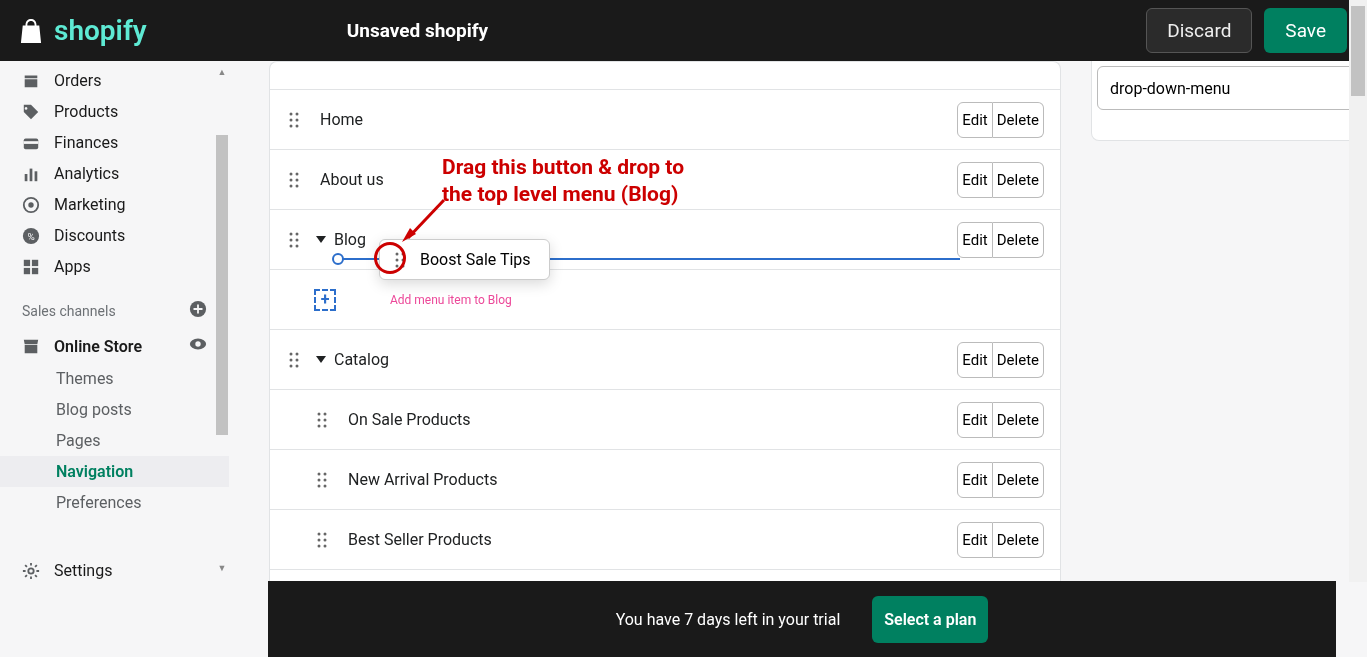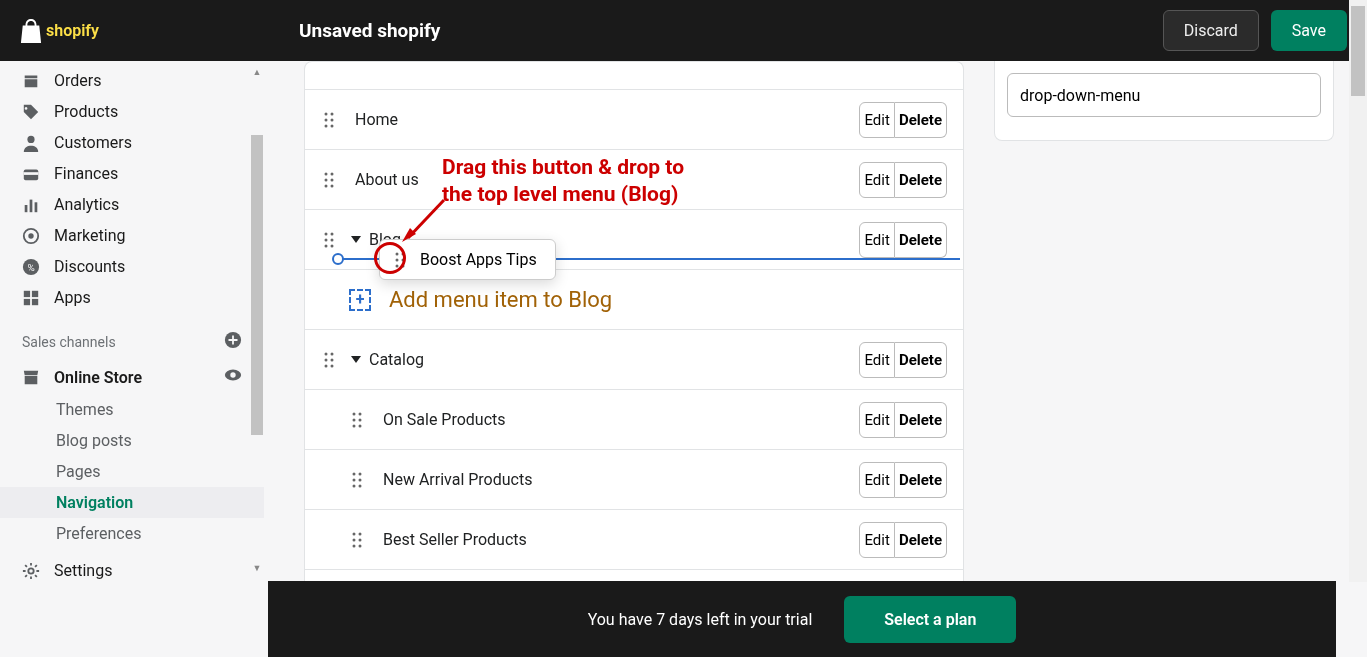"shopify" .logo { color: #fde047 -> #5eead4; font-size: 16px -> 28px; gap: 4px -> 12px }
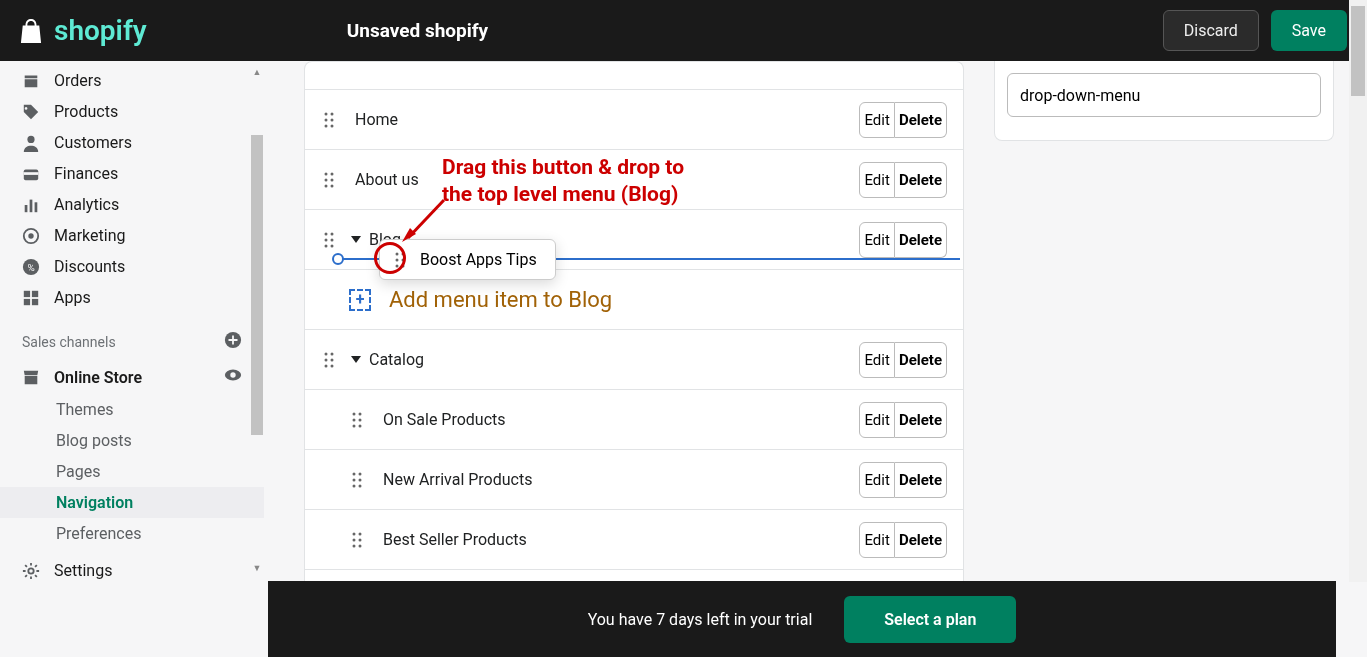"Discard" .btn { font-size: 16px -> 19px }
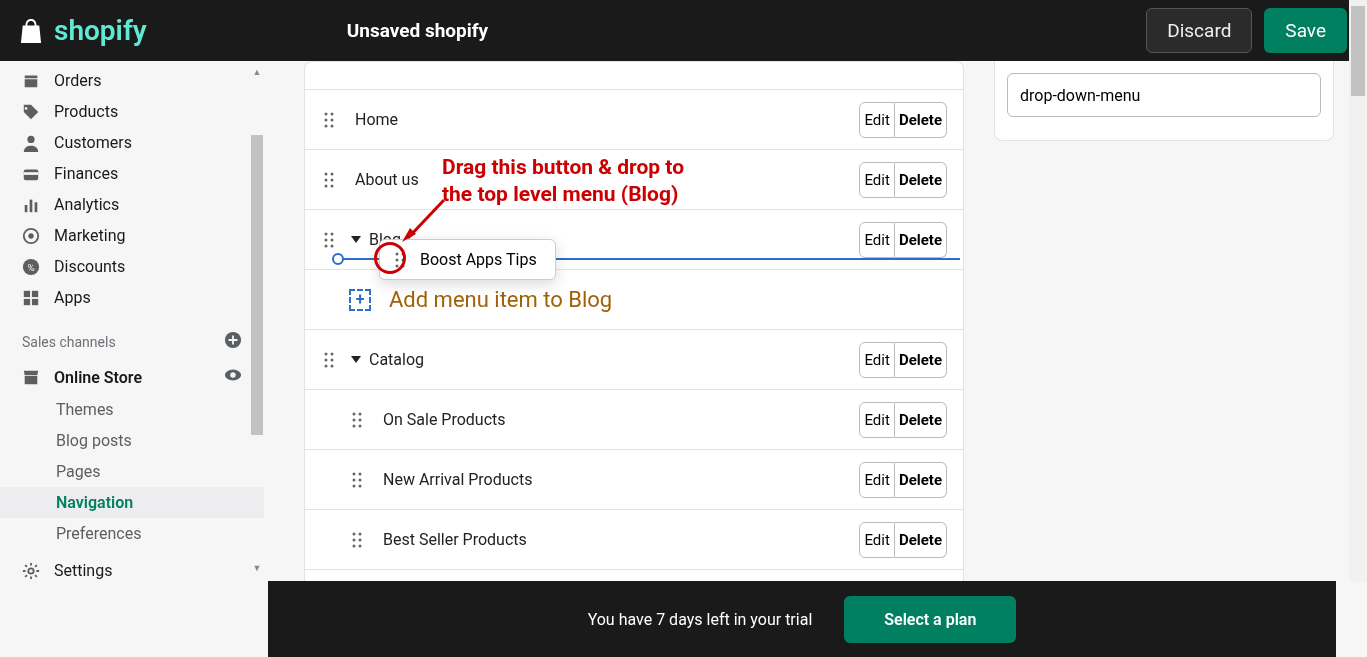"drop-down-menu" .side-card { padding: 12px -> 5px; width: 340px -> 276px }
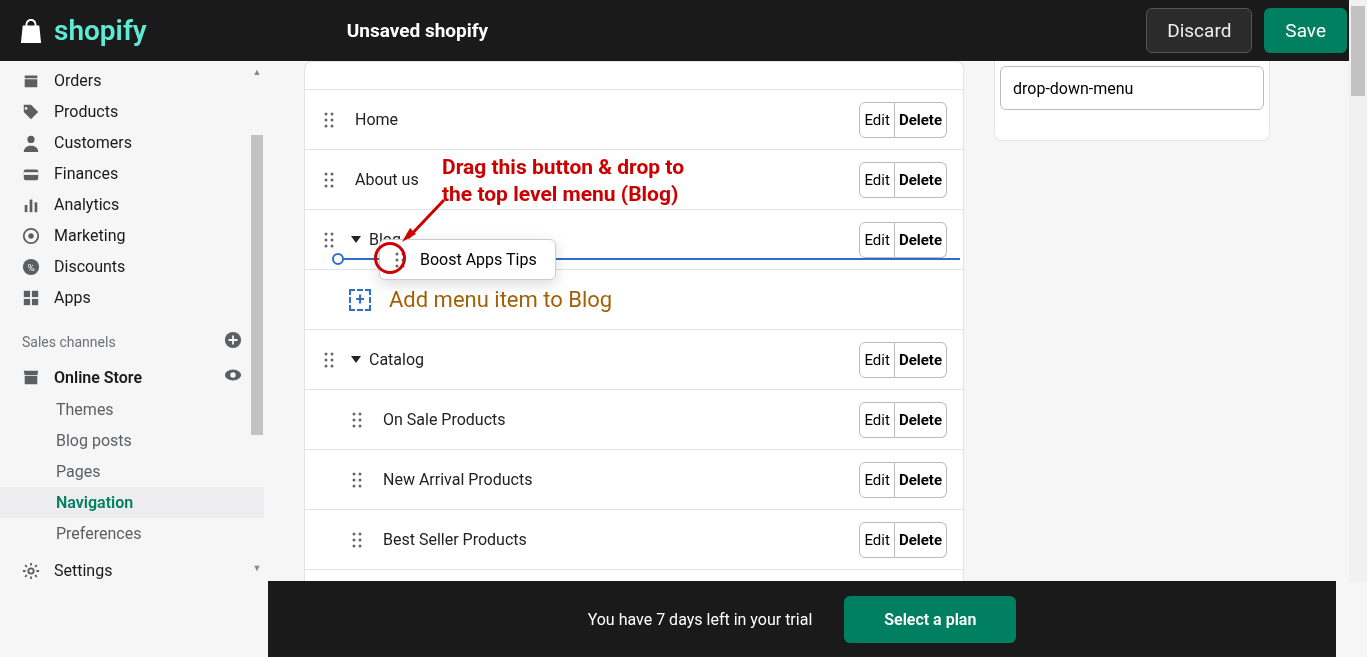"Home" .menu-panel { width: 660px -> 792px }
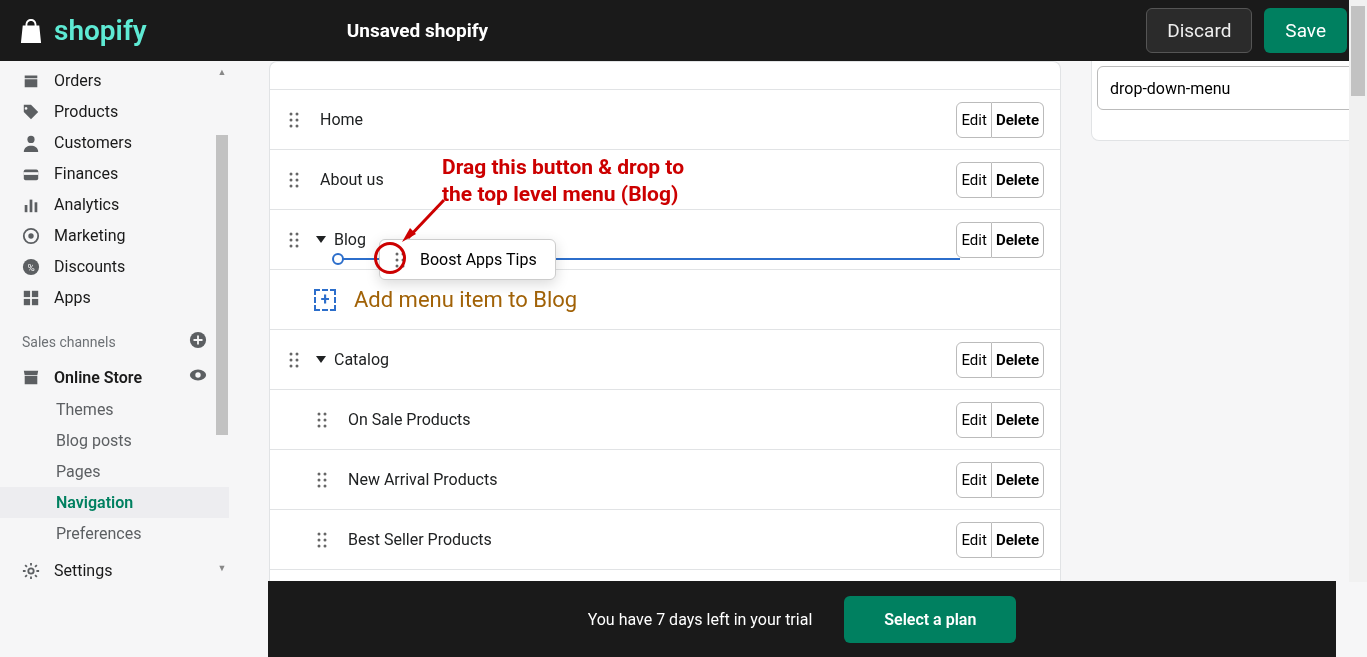"Delete" .small-btn:last-child { font-weight: bold -> none }
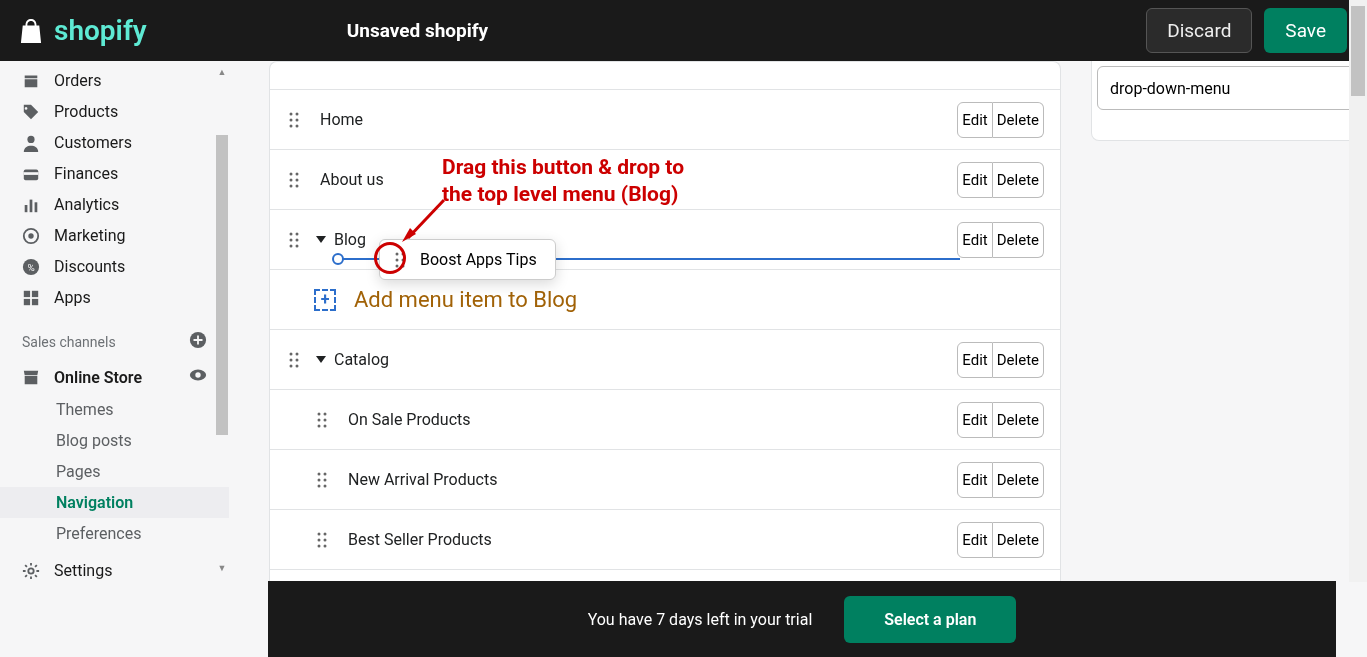"Customers" div.nav-item { html: <div> <span> <svg> <circle></circle> <path></path> </svg> </span> <span>Customers</span> </div> -> none }
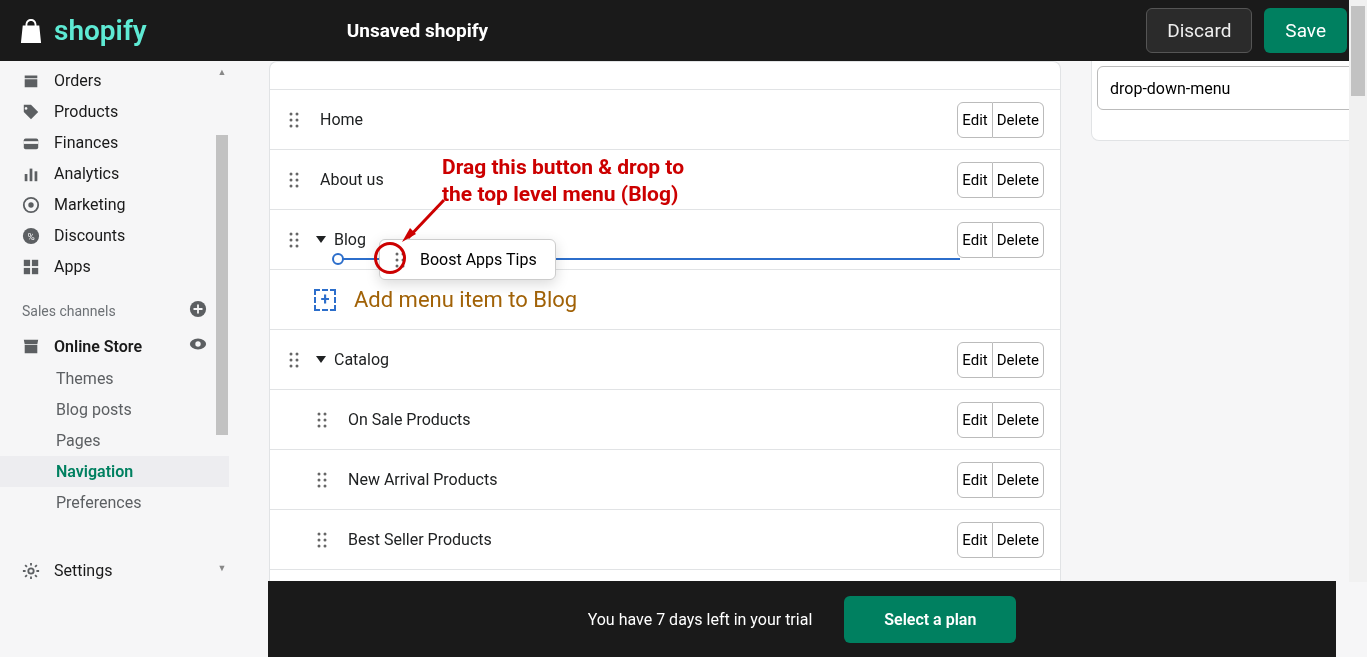"Boost Apps Tips" span { text: Apps -> Sale }
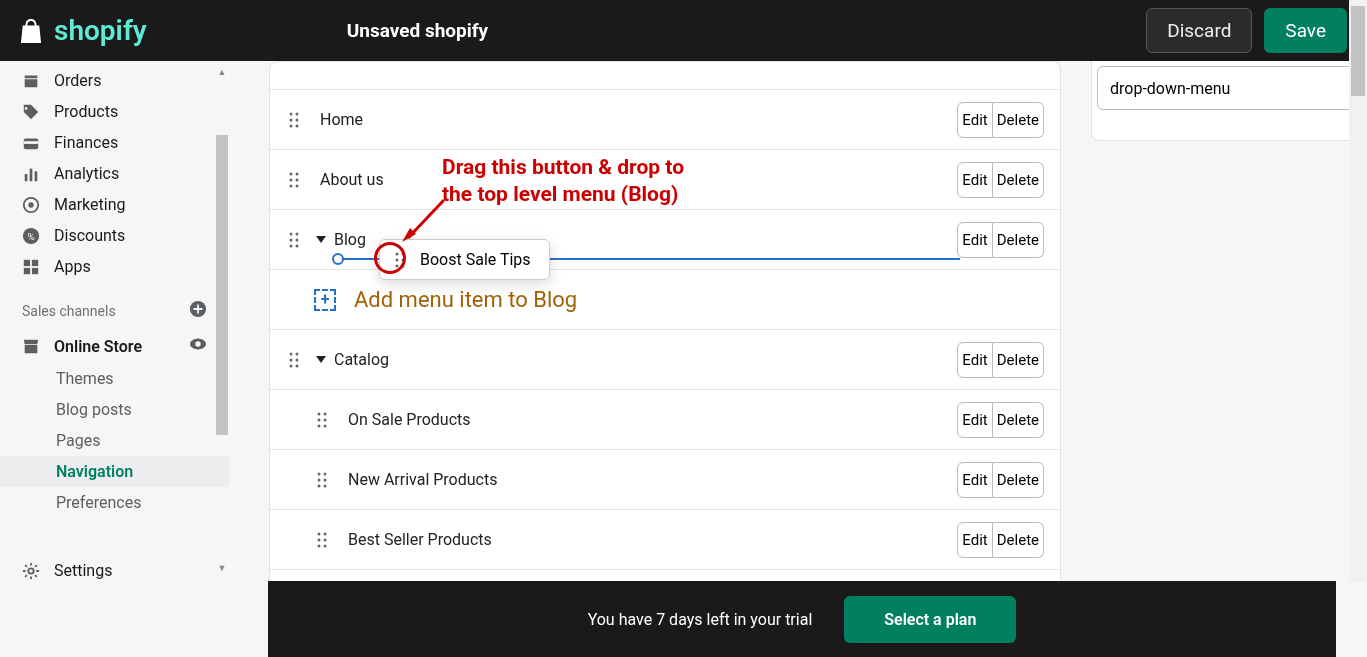"Add menu item to Blog" .add-label { color: #a16207 -> #ec4899; font-size: 22px -> 12px; margin-left: none -> 36px }
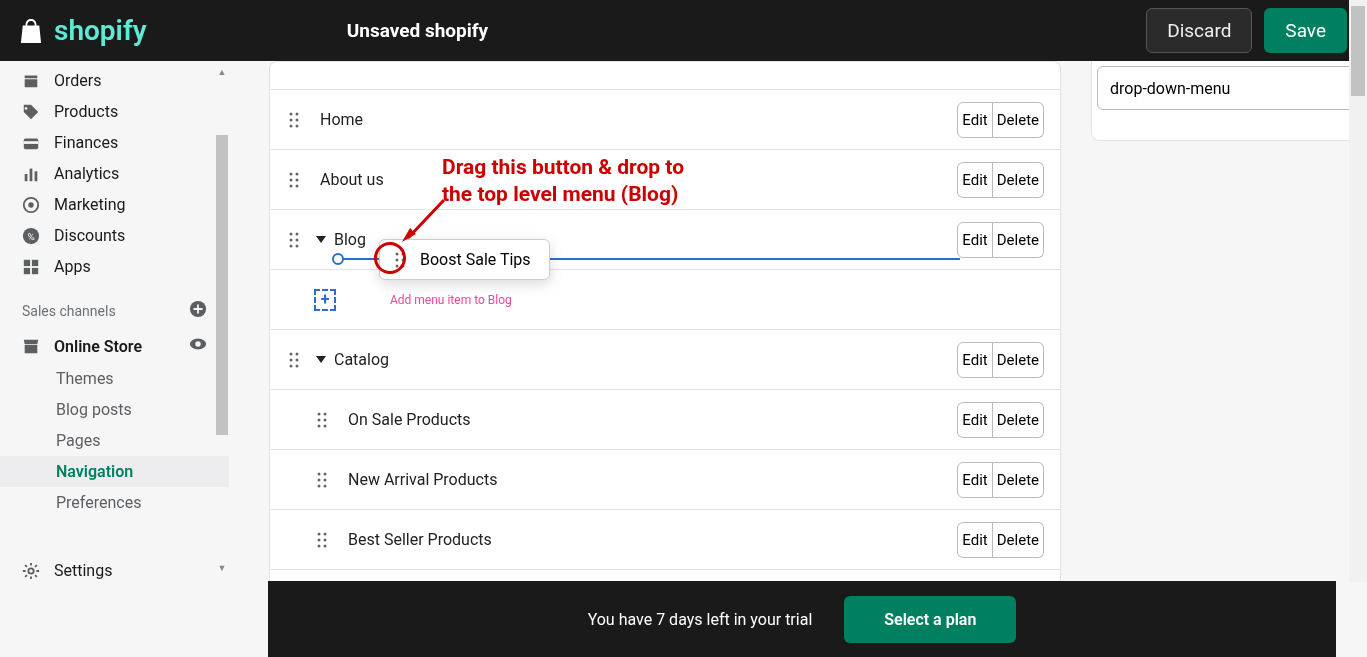"Select a plan" .plan-btn { padding: 14px 40px -> 14px 12px }
